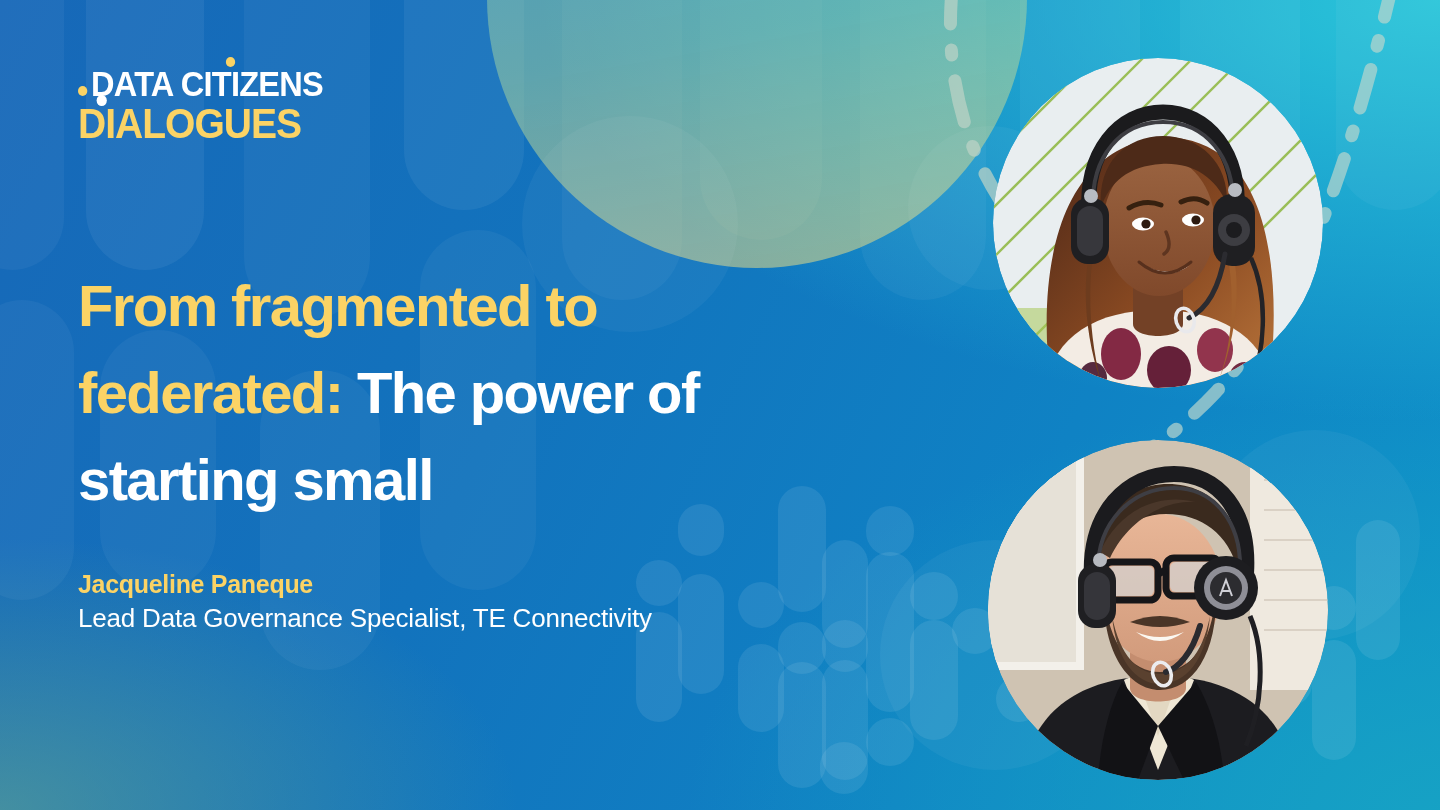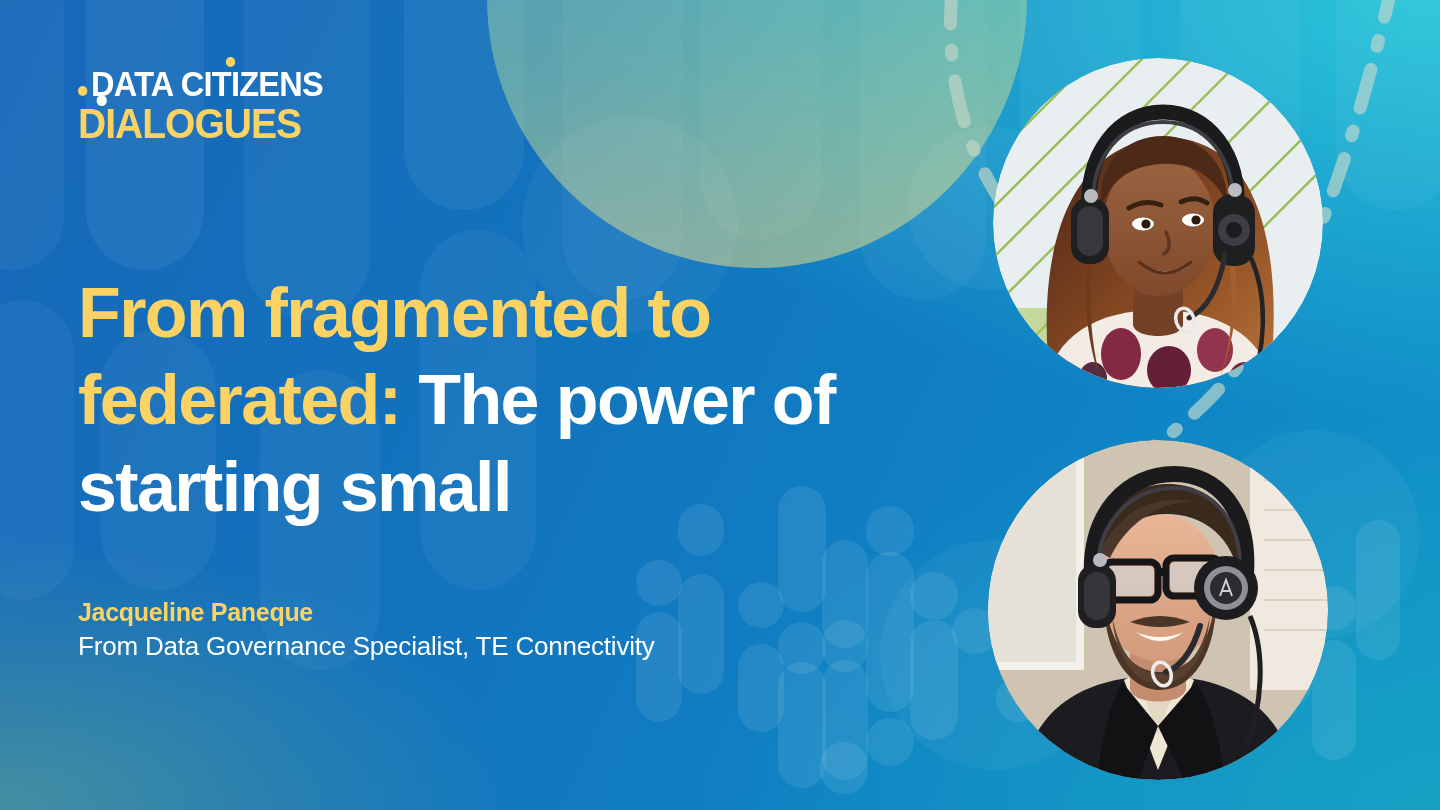"From fragmented to federated: The" .title { font-size: 70px -> 58px }
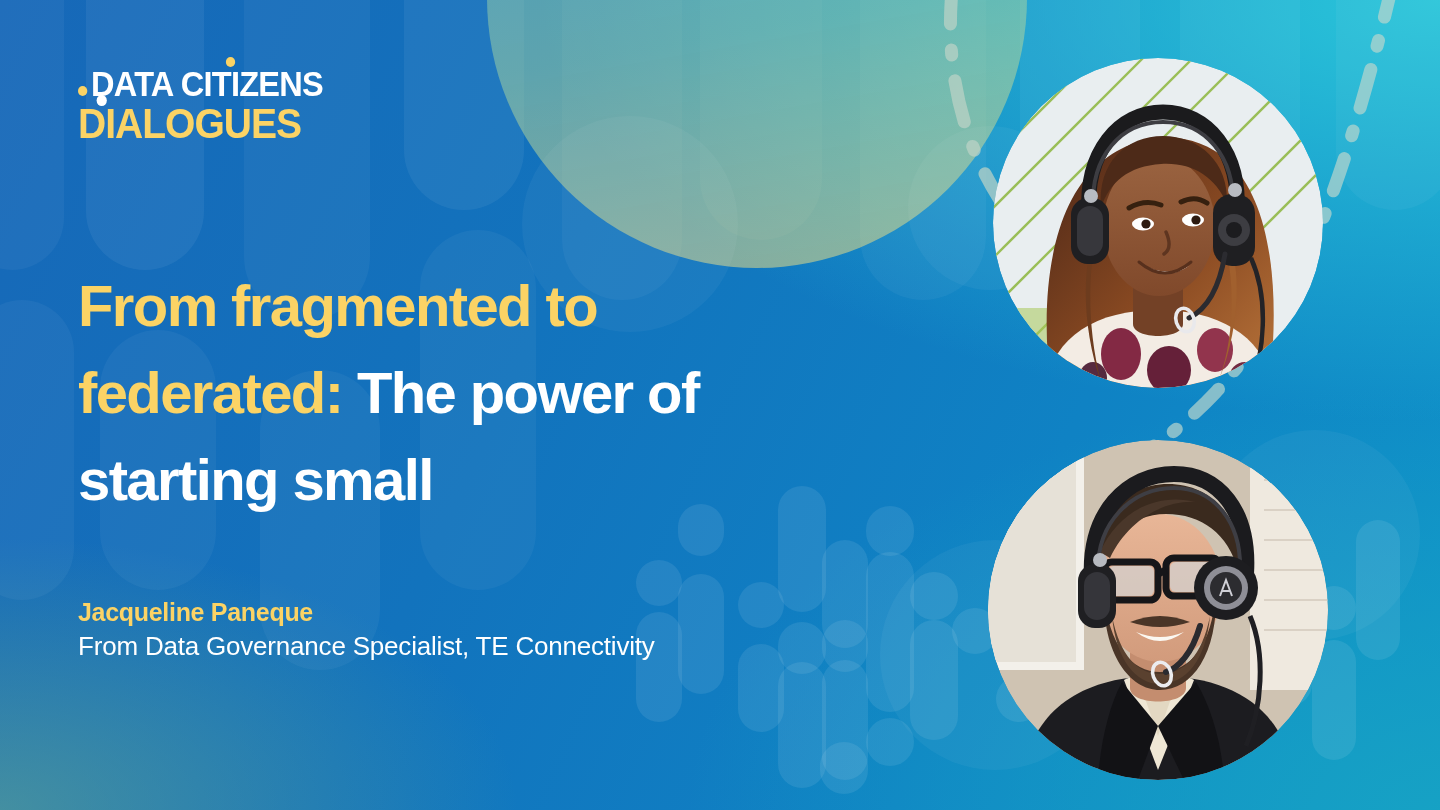"Jacqueline Paneque" .sp-name { margin-top: 28px -> none }
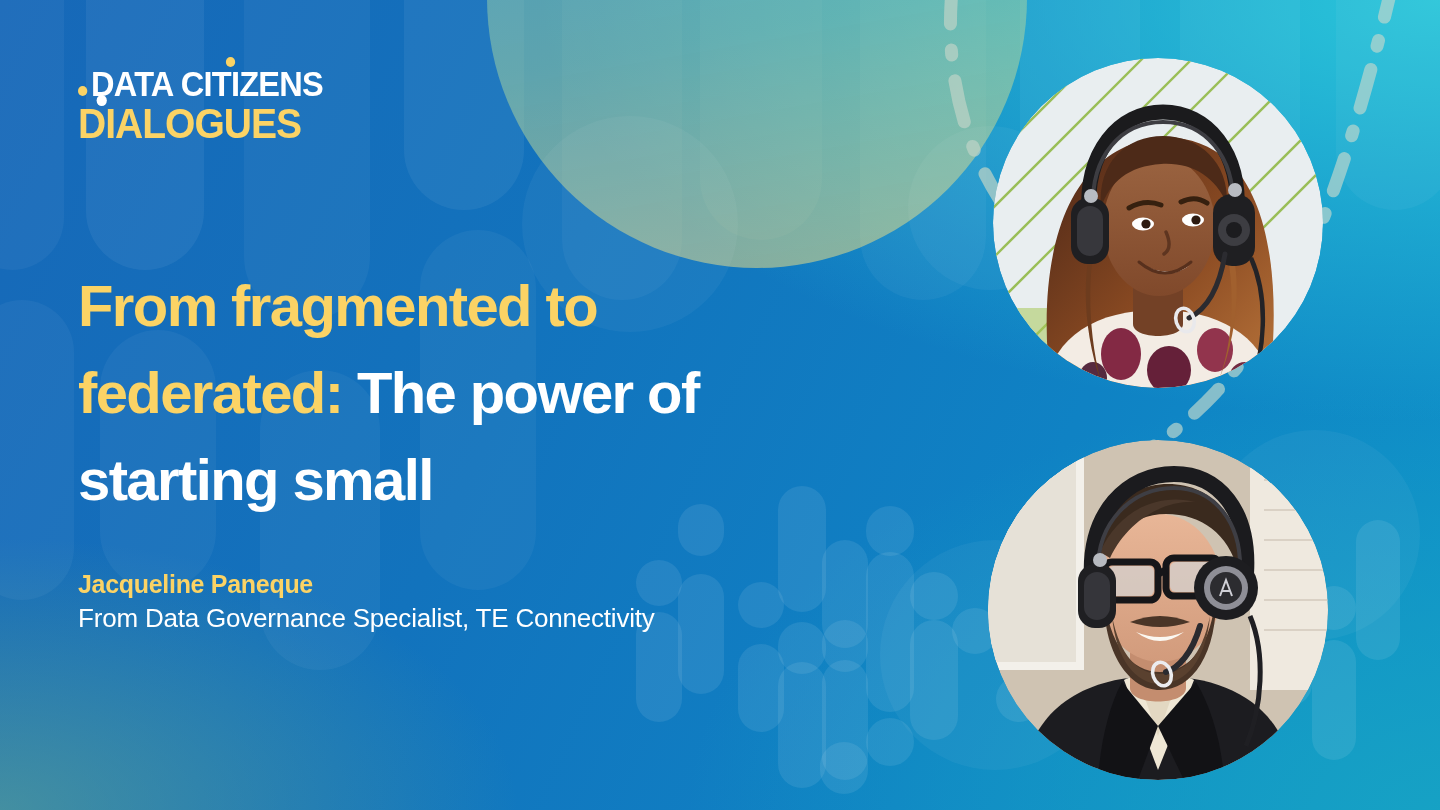"From Data Governance Specialist, TE" div.sp-role { text: From -> Lead }
